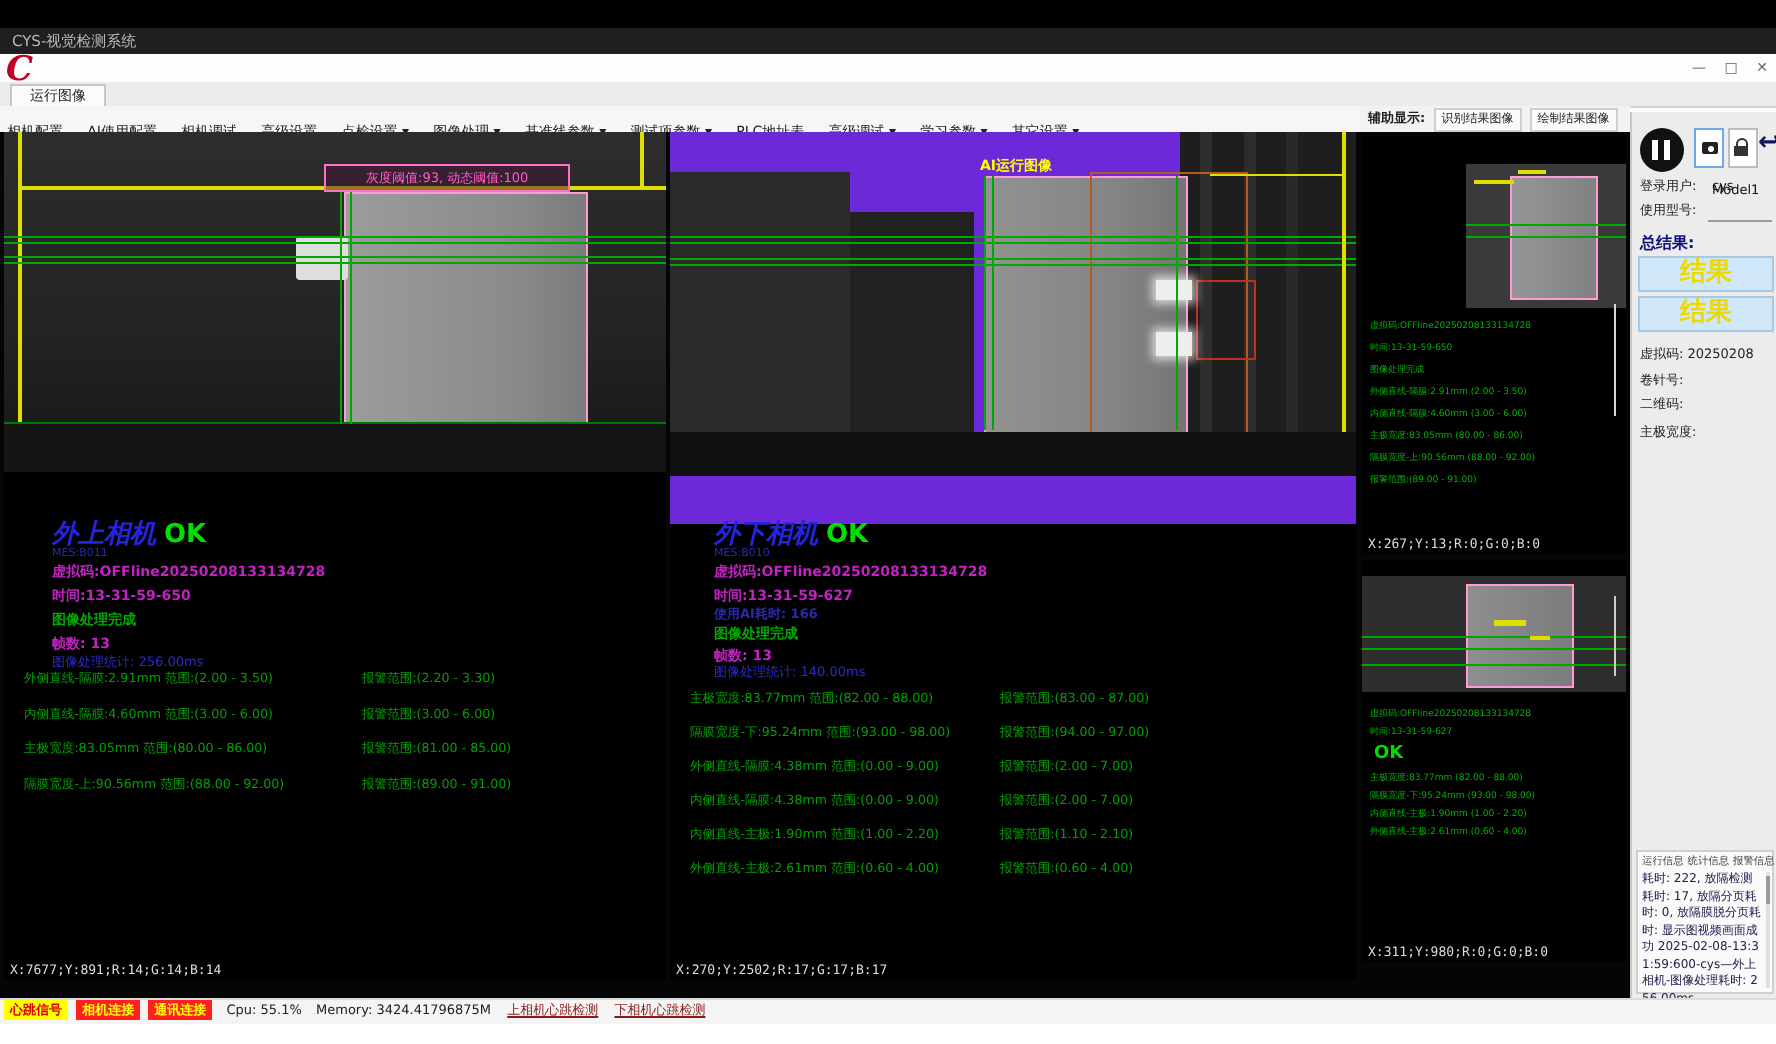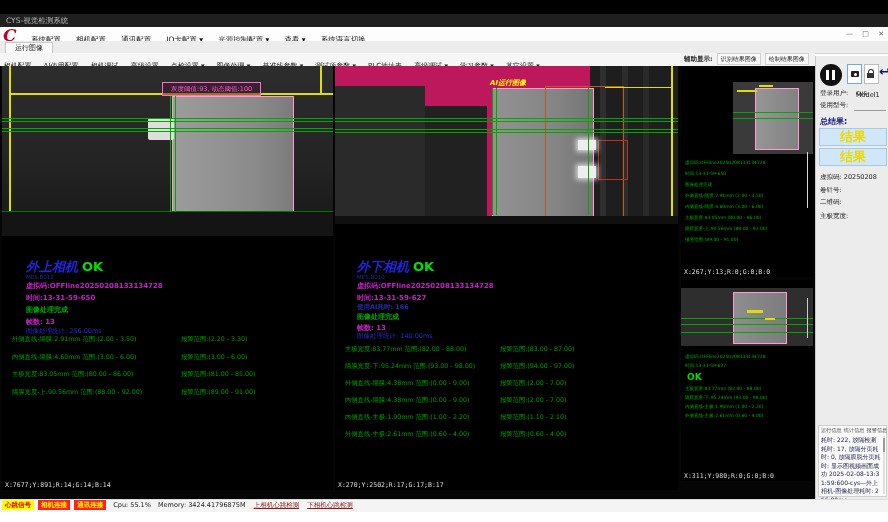"系统配置 相机配置 通讯配置 IO卡配置 ▾" div.menu-items { html: <div> <span>系统配置</span> <span>相机配置</span> <span>通讯配置</span> <span>IO卡配置 ▾</span> <span>光源控制配置 ▾</span> <span>查看 ▾</span> <span>系统语言切换</span> </div> -> none }
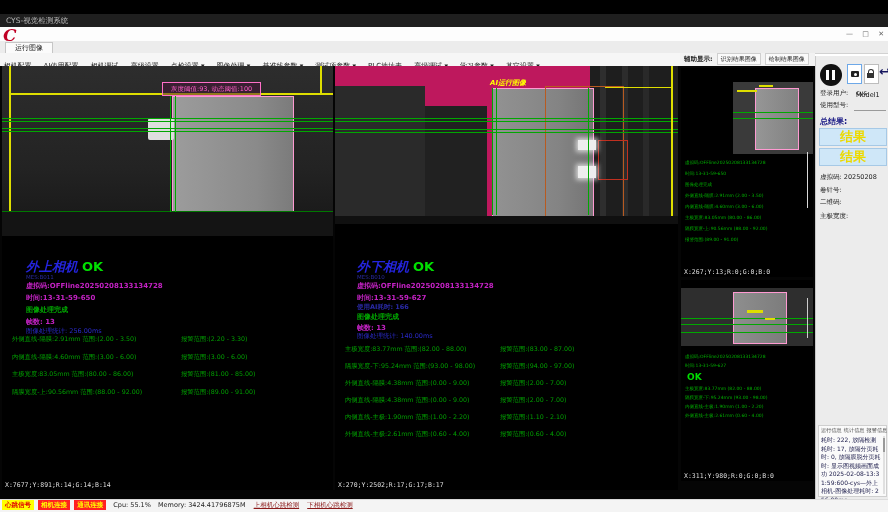"AI运行图像" div.img-area { background: #be185d -> #6d28d9; font-style: italic -> none; height: 158px -> 196px }
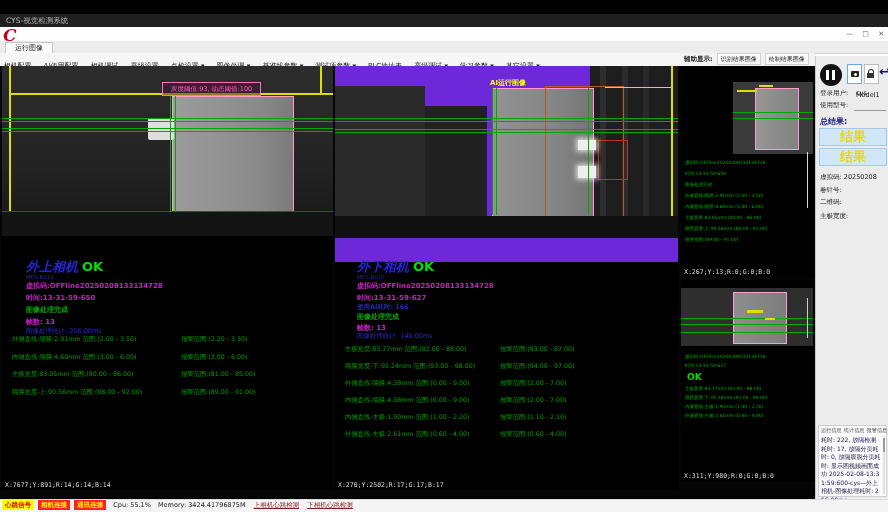"灰度阈值:93, 动态阈值:100" .overlaybox { padding: 0 8px -> 0 20px }
